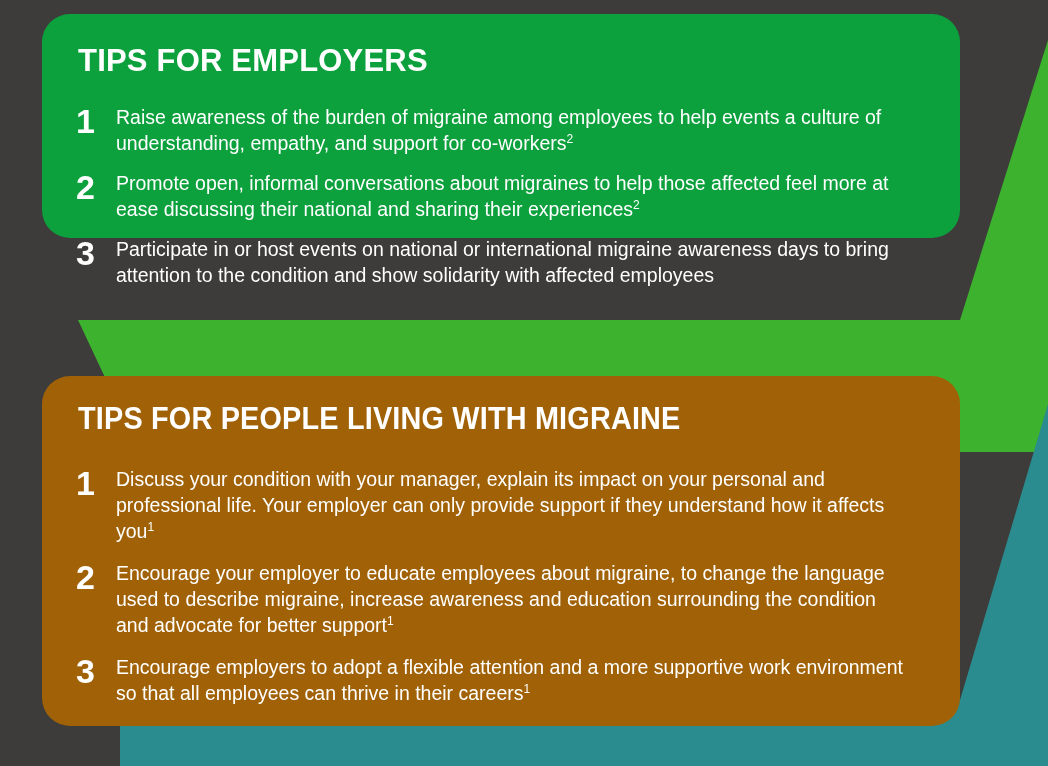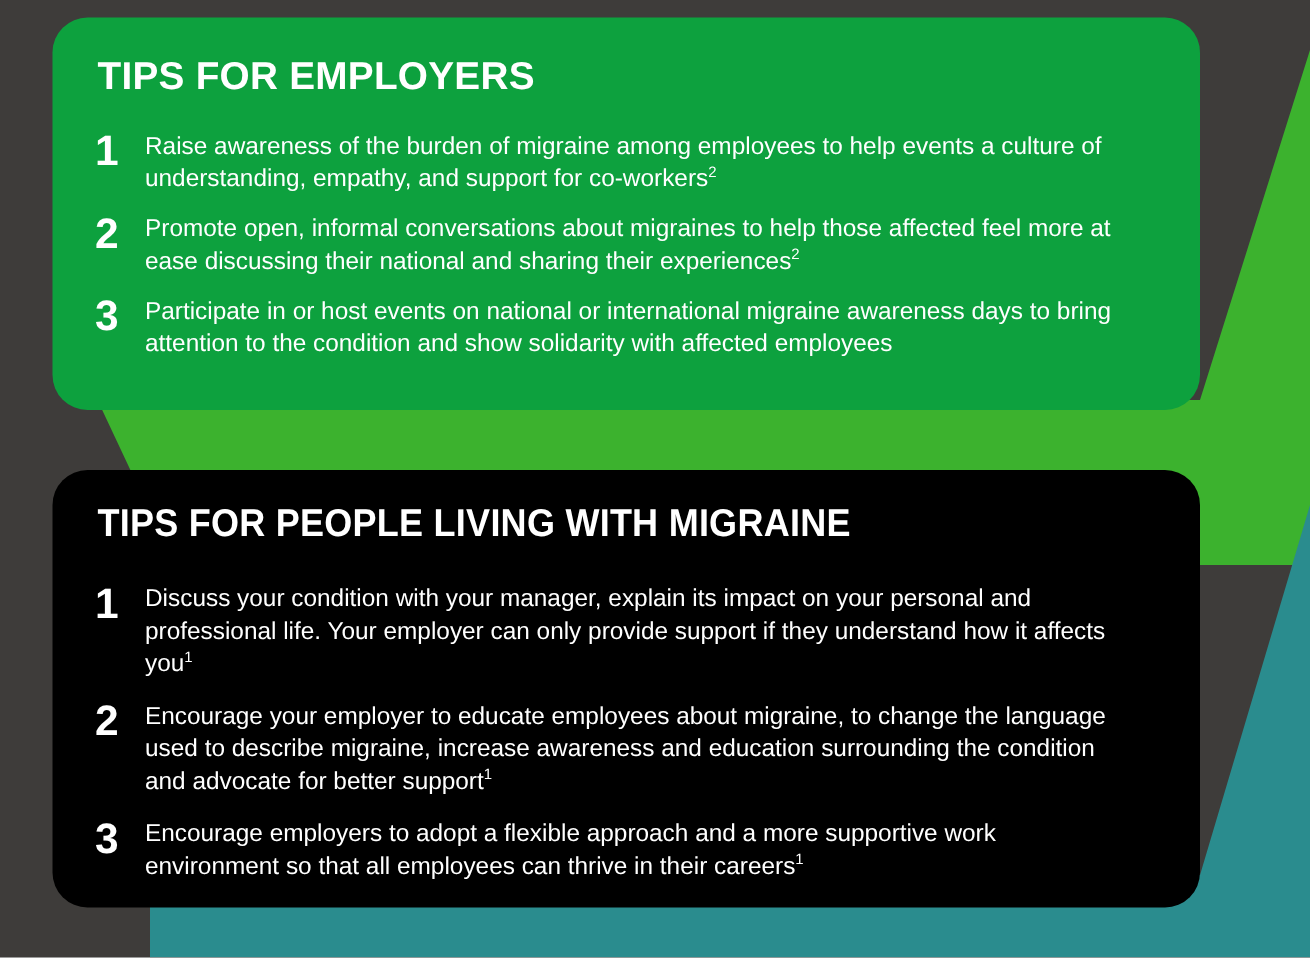"TIPS FOR EMPLOYERS" .card-employers { height: 314px -> 224px }
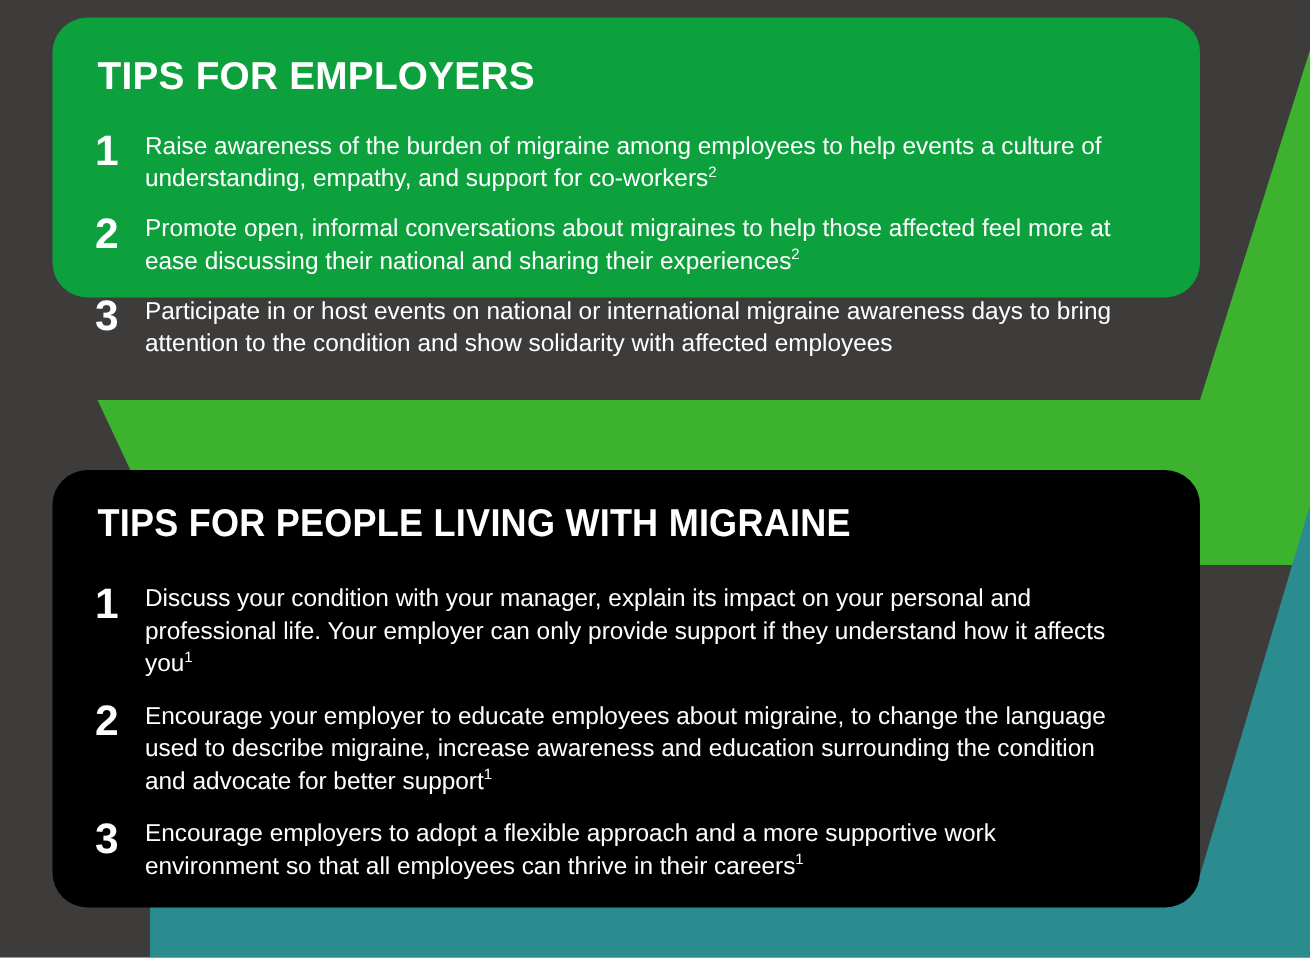"TIPS FOR PEOPLE LIVING WITH" .card-living { background: #000000 -> #a16207 }
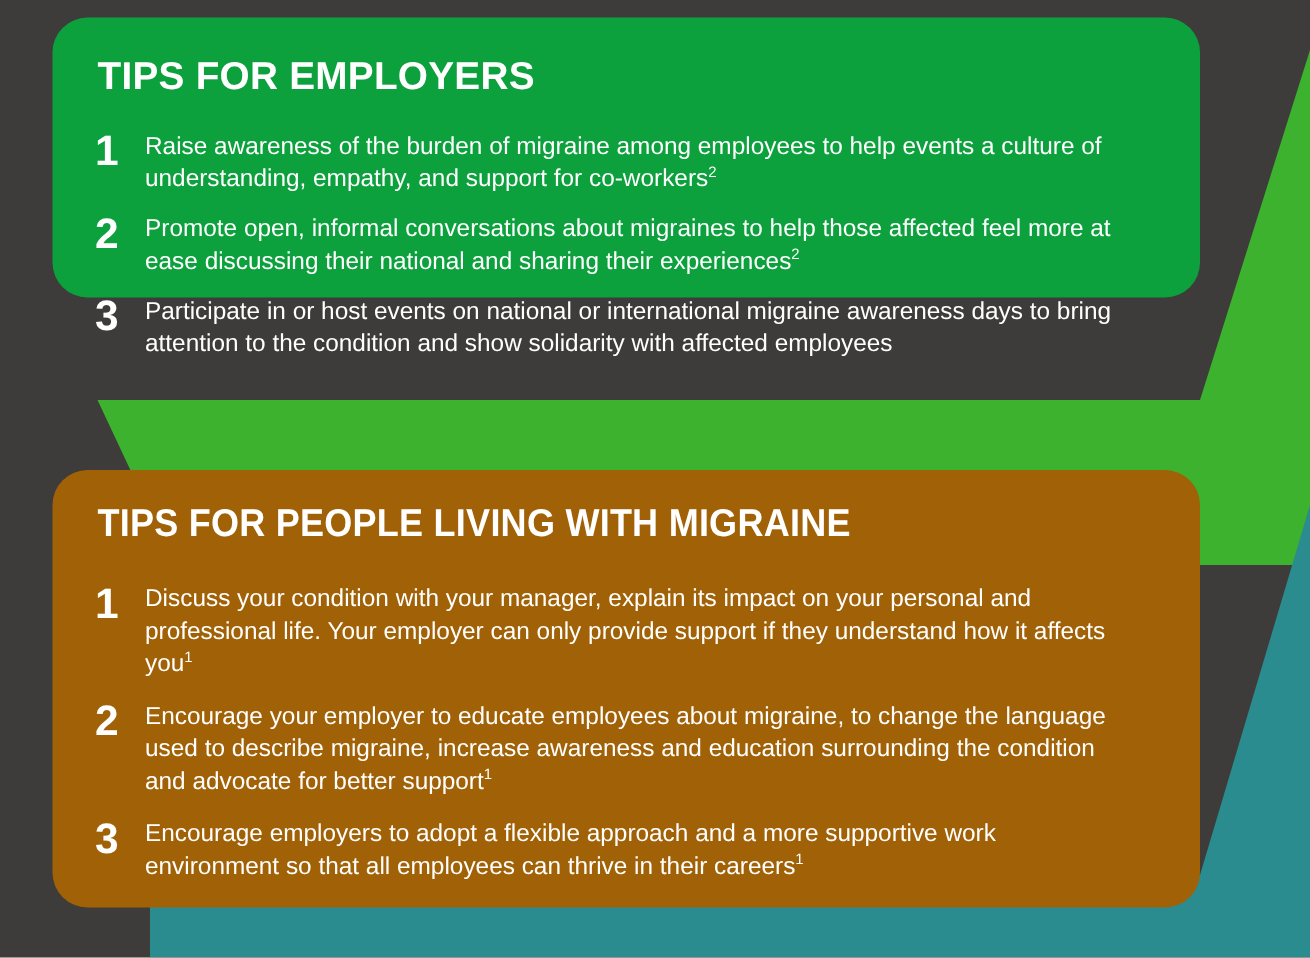"Encourage employers to adopt a" span { text: approach -> attention }
